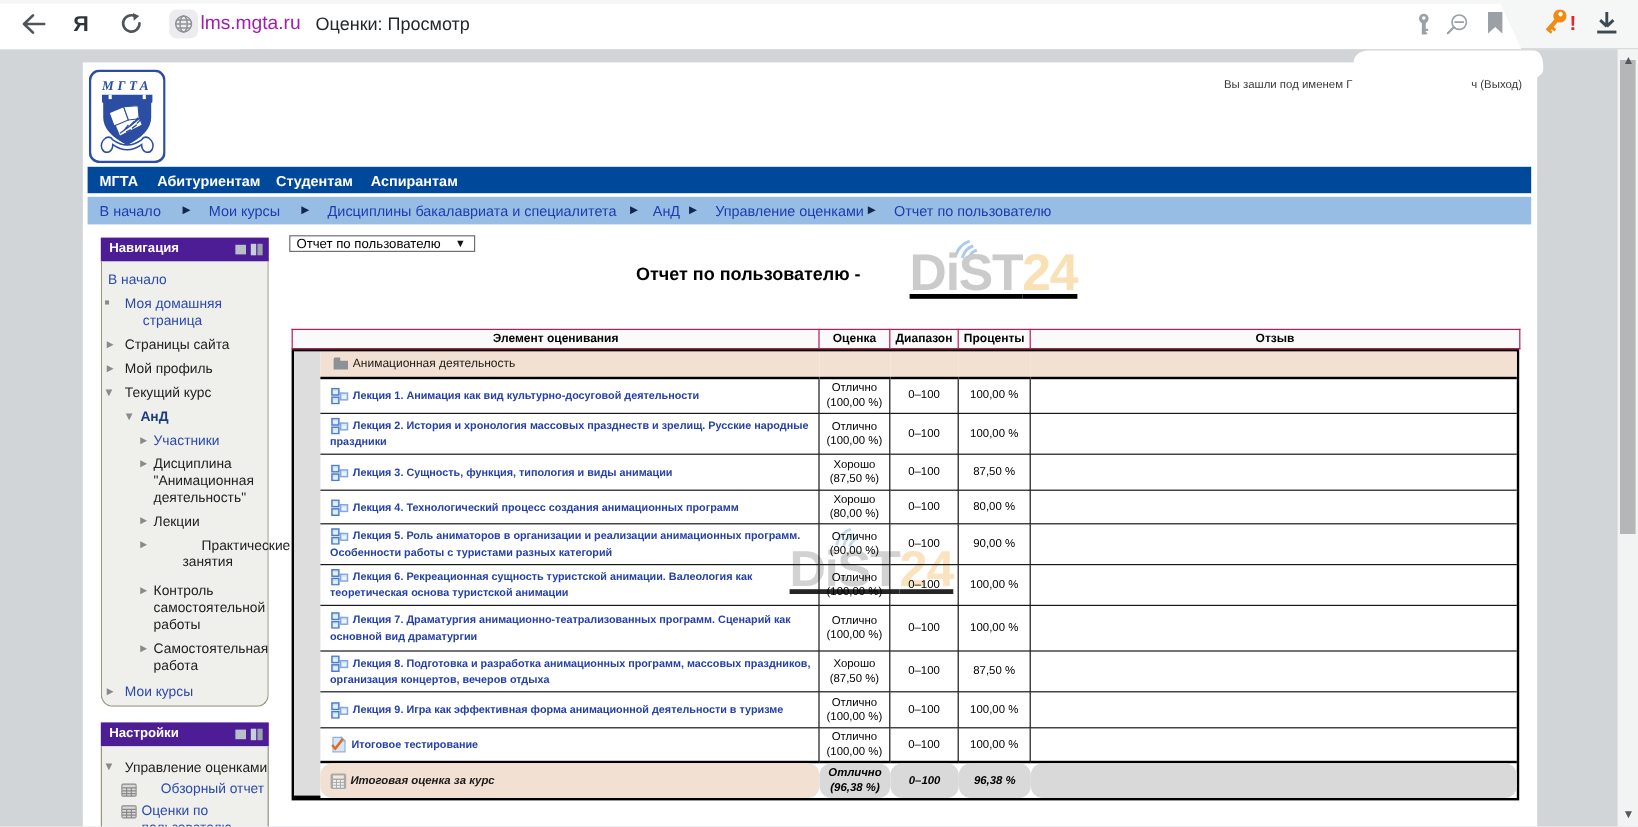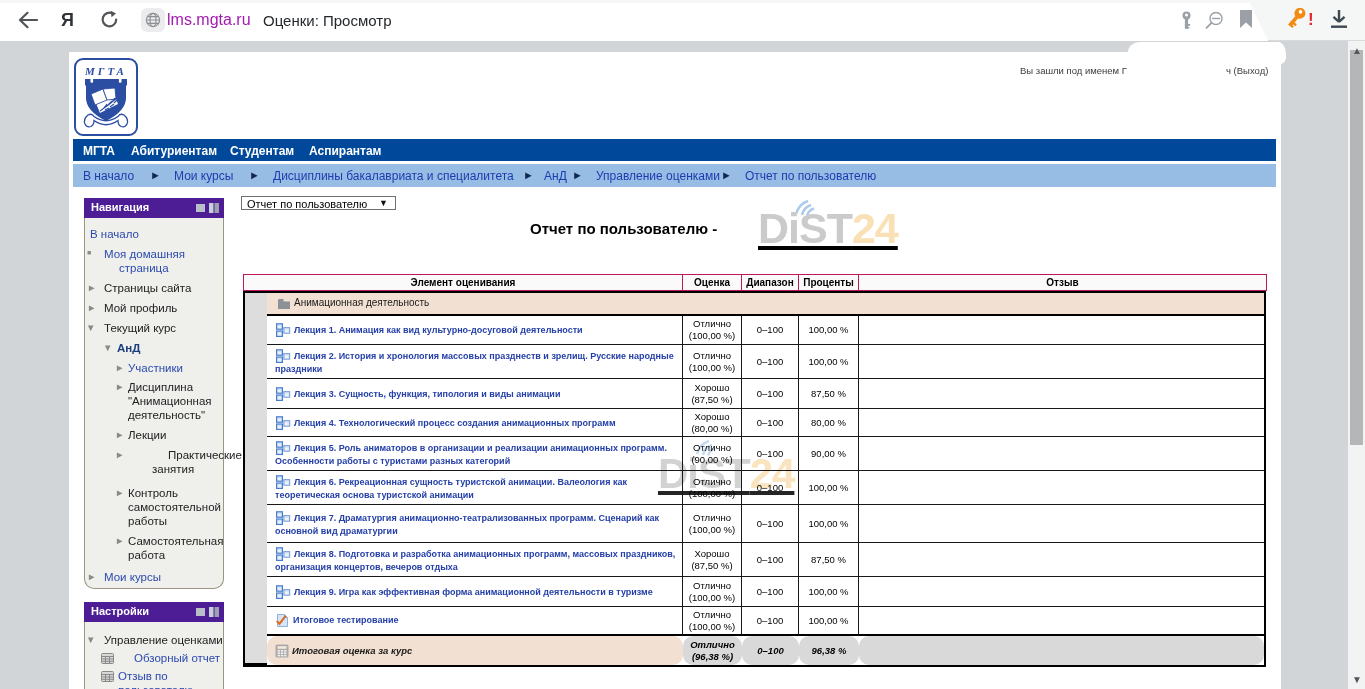"Отзыв по" a.blink { text: Отзыв -> Оценки }
